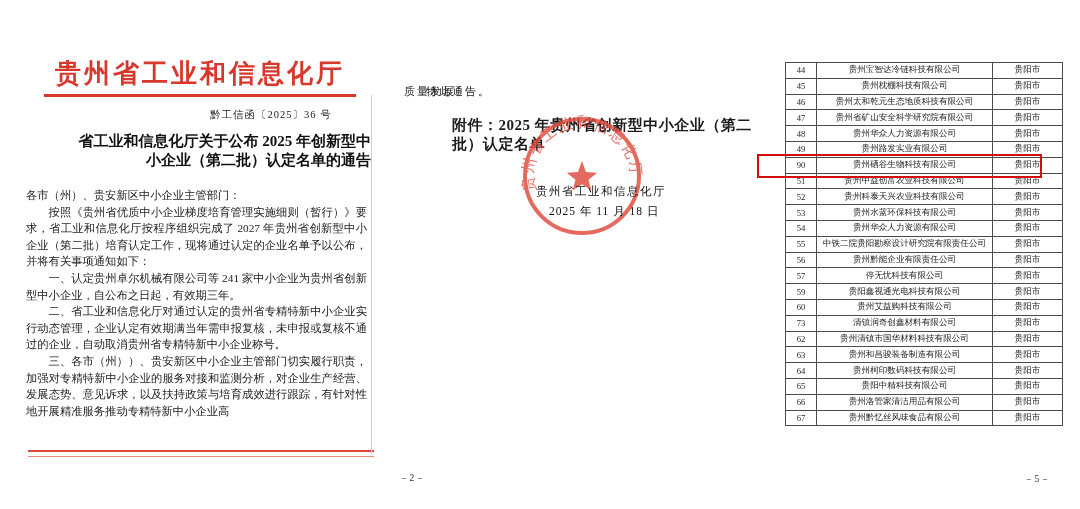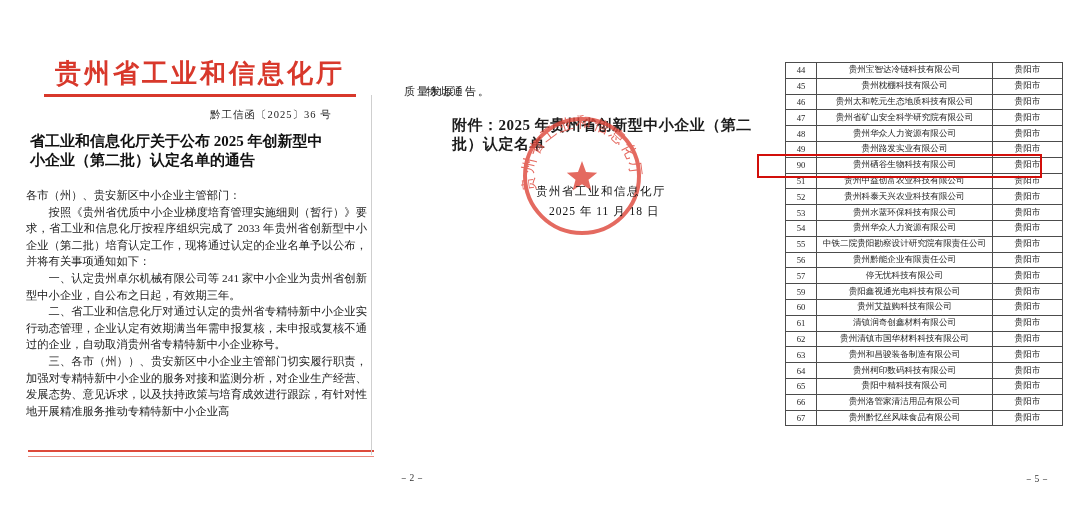"省工业和信息化厅关于公布 2025 年创新型中" .notice-title { text-align: left -> right }
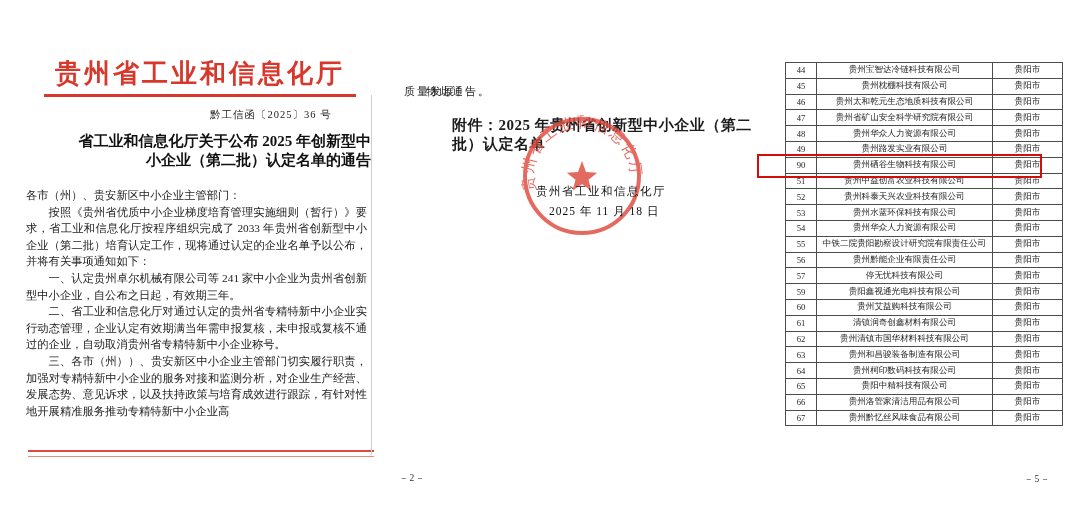"按照《贵州省优质中小企业梯度培育管理实施细则（暂行）》要求，省工业和信息化厅按程" p { text: 2033 -> 2027 }
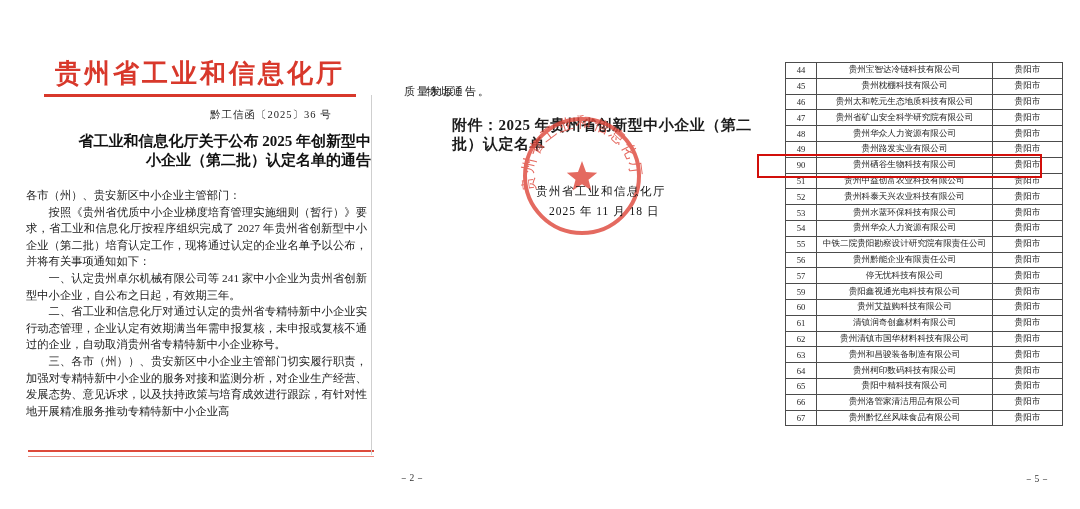"61" td.col-no { text: 61 -> 73 }
